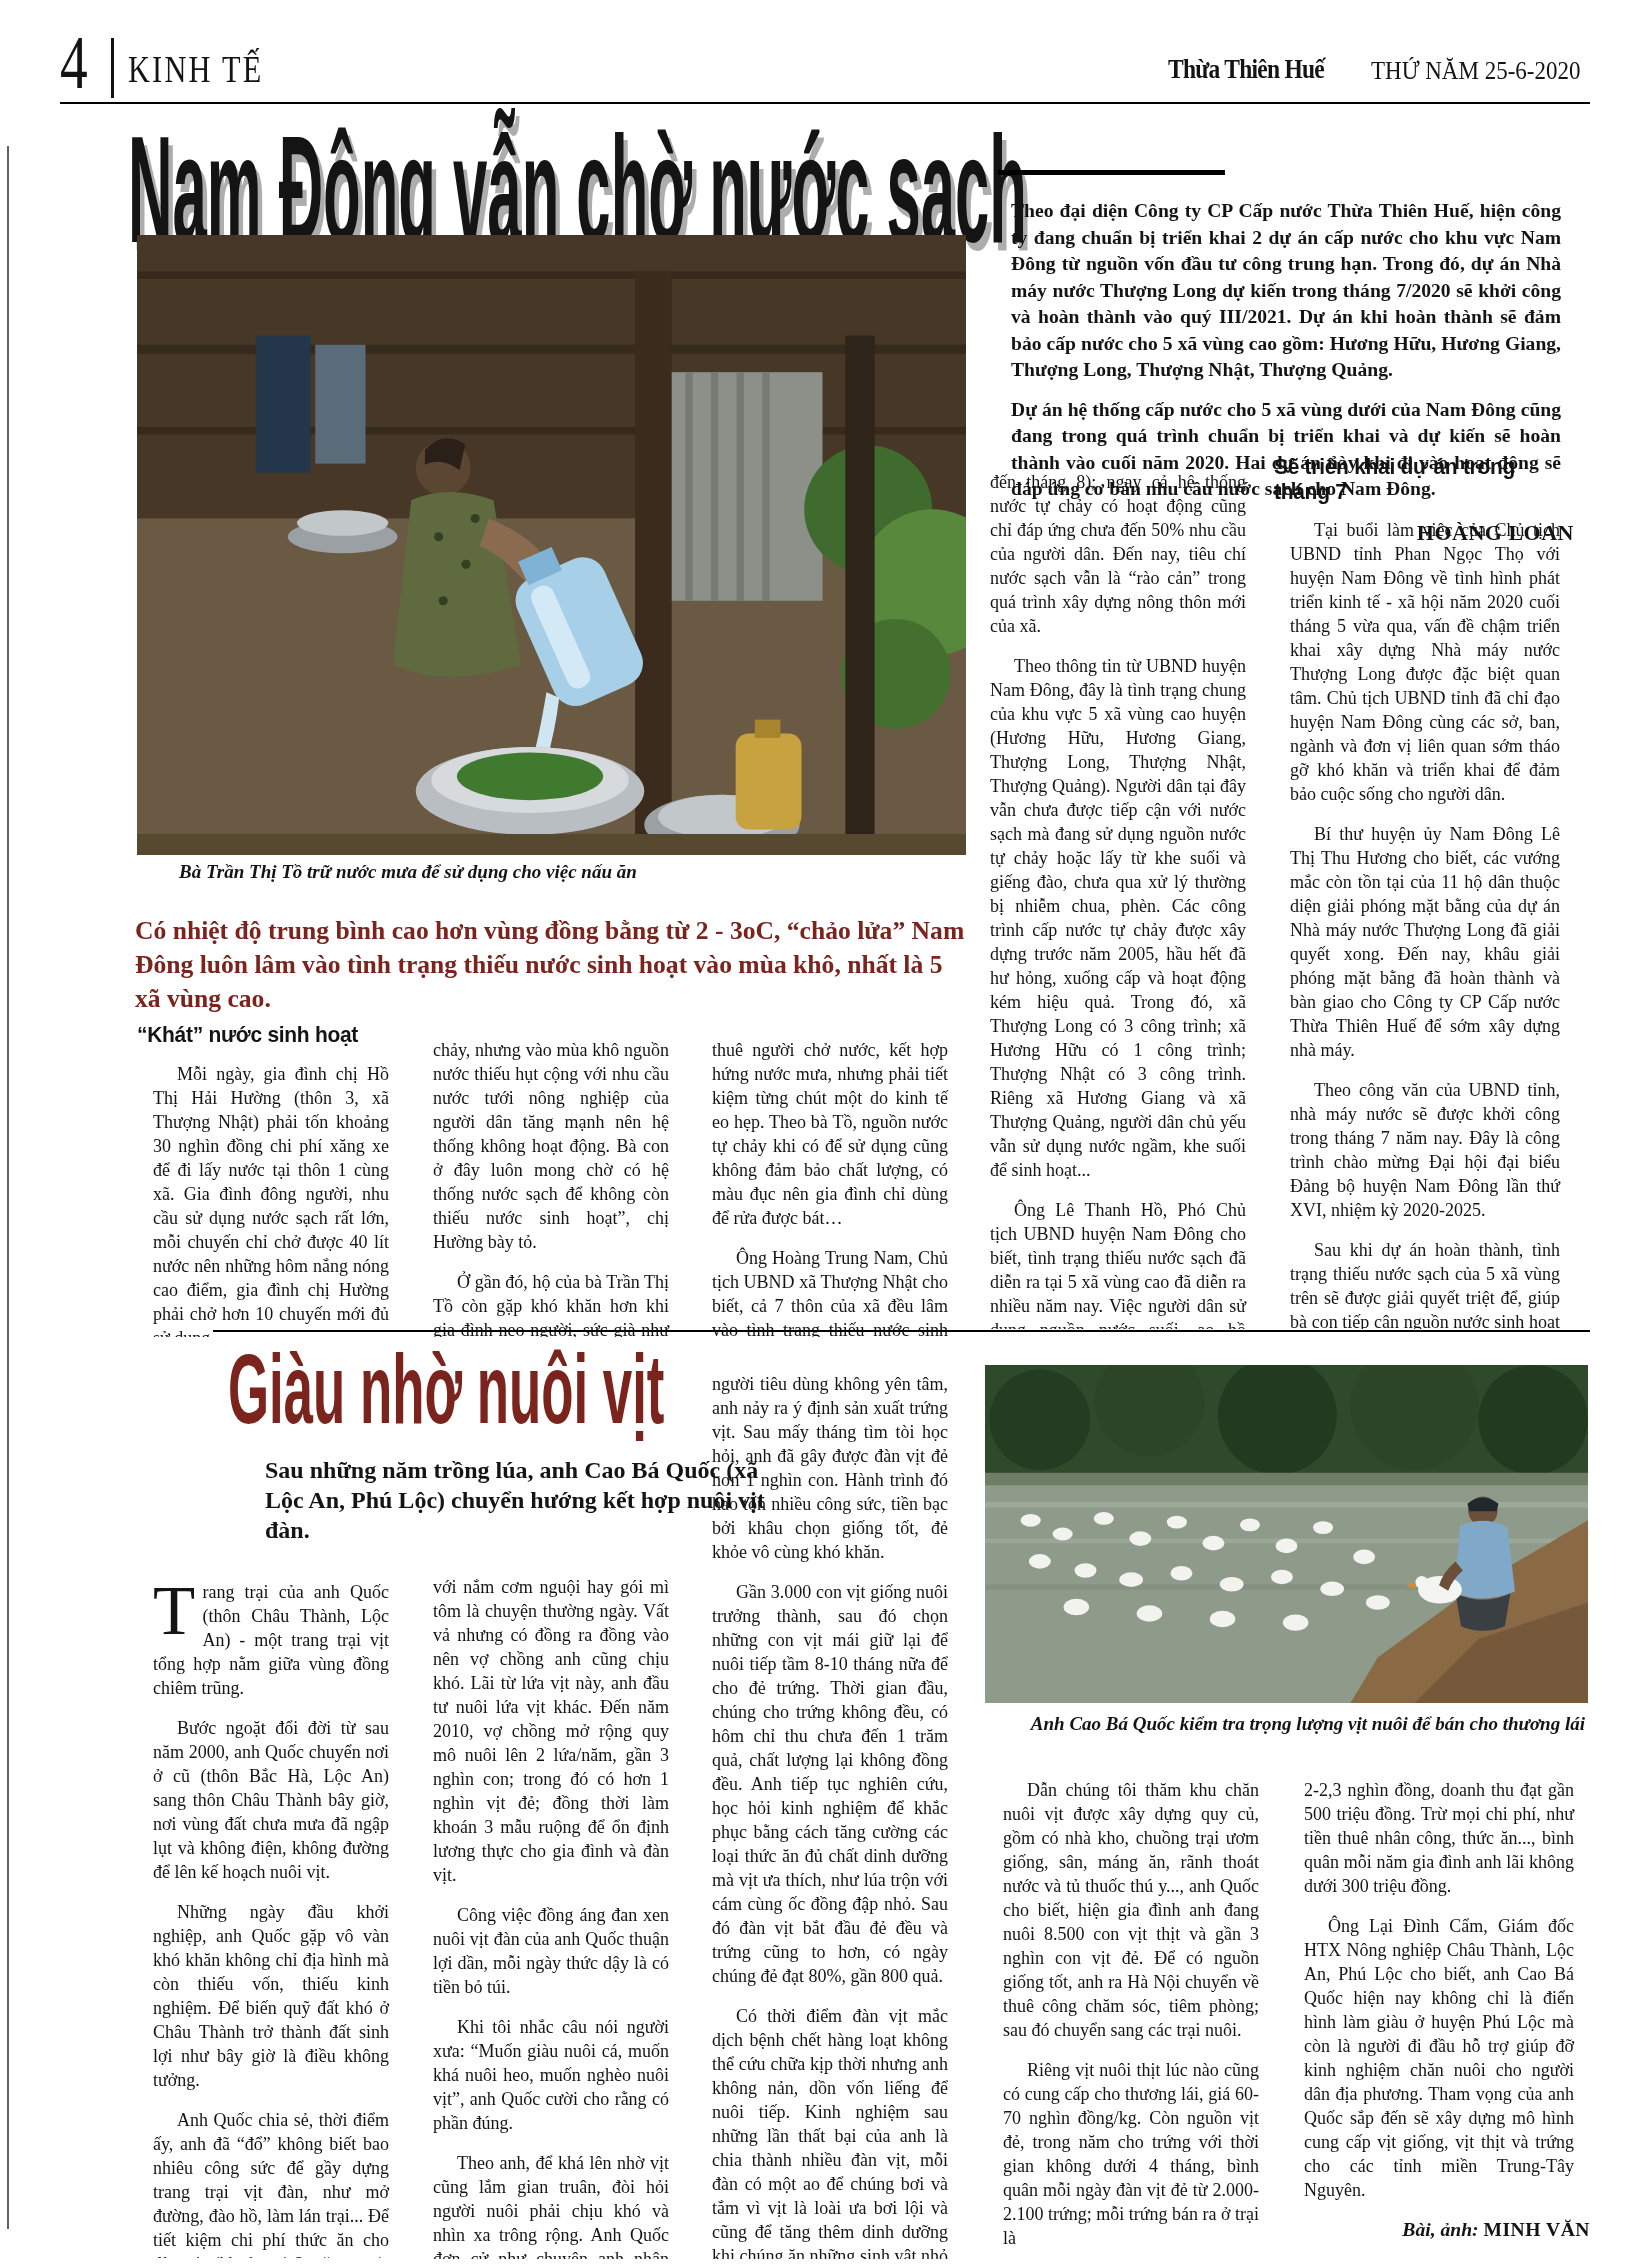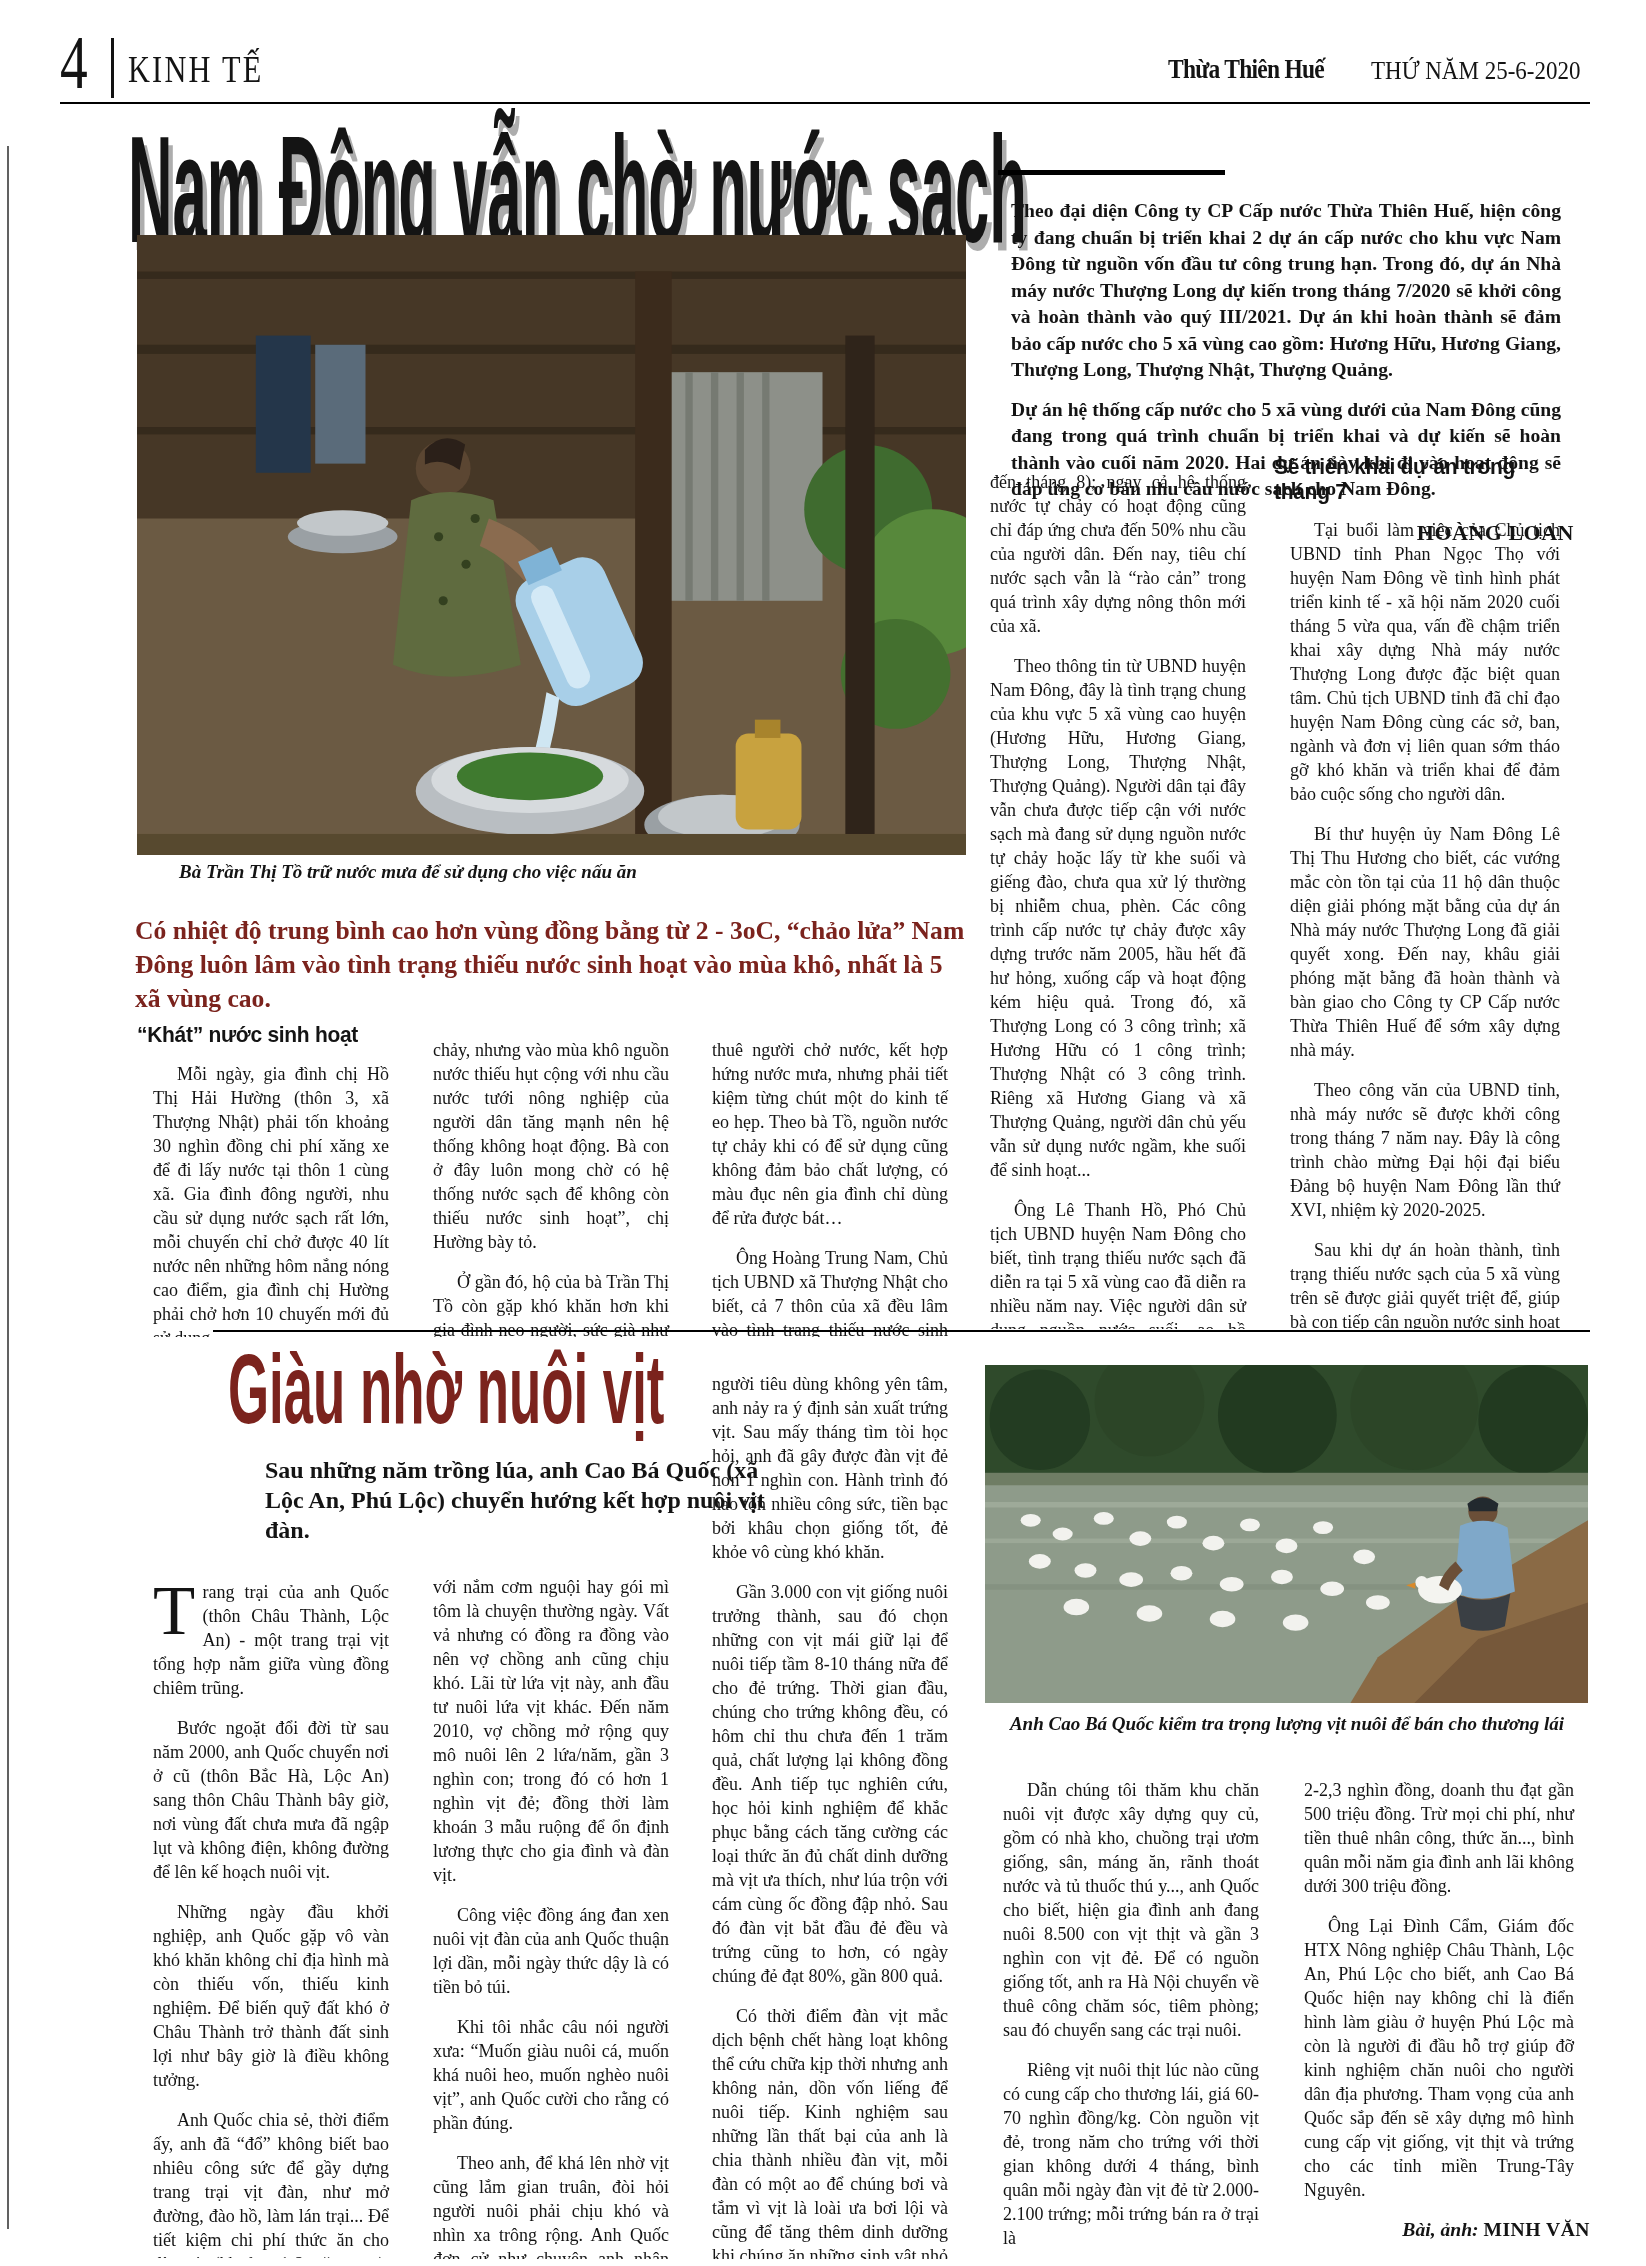"Anh Cao Bá Quốc kiểm" .caption2 { text-align: center -> right }
